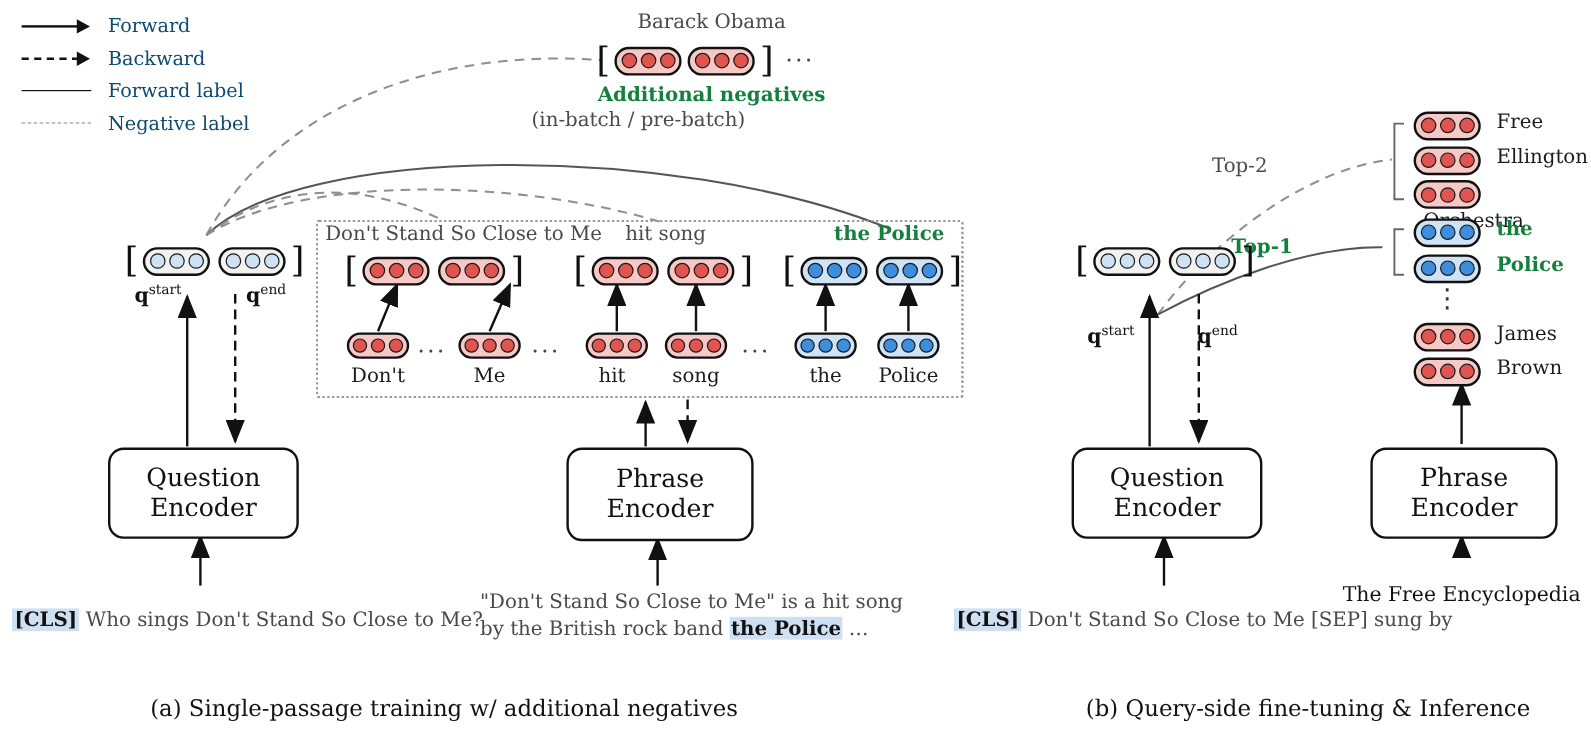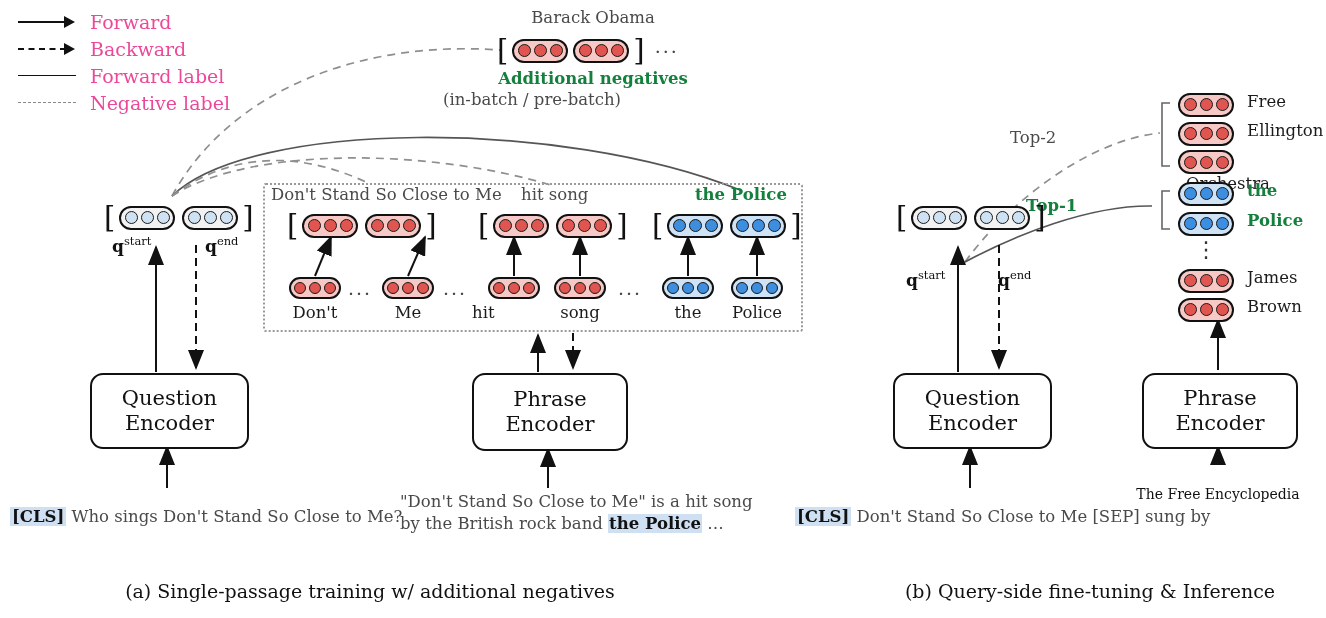"Forward" .leg-label { color: #ec4899 -> #0c4a6e; font-size: 19px -> 16px }
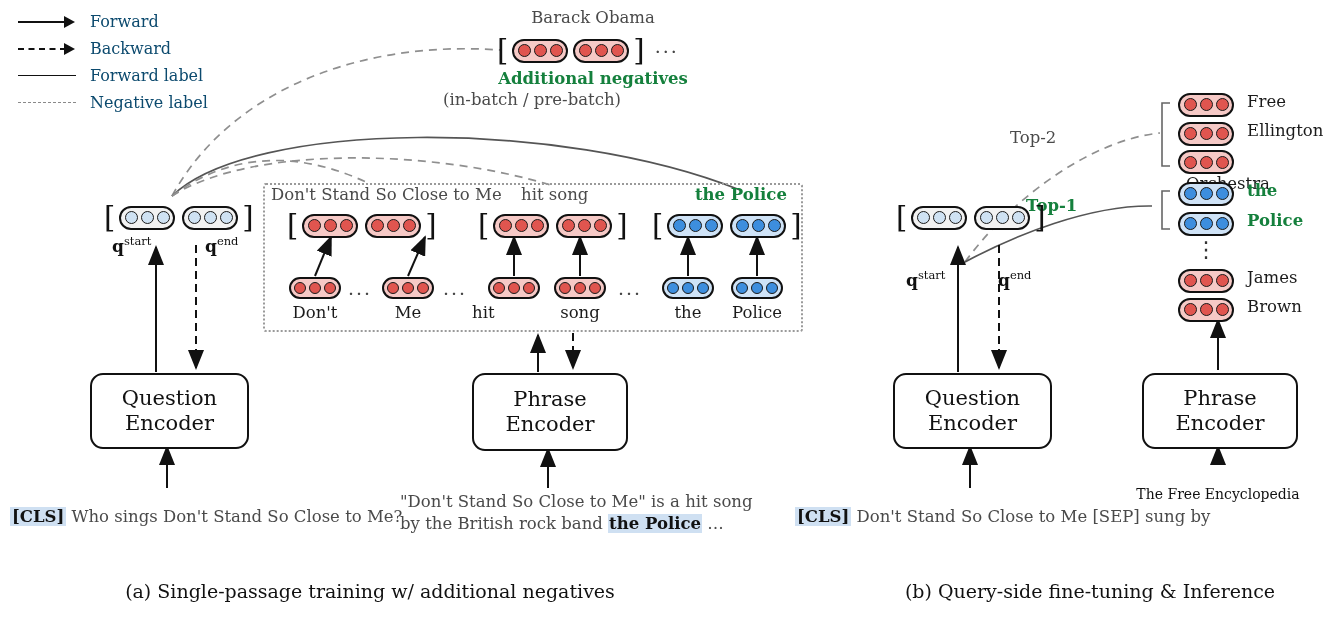"hit" div.abs { left: 472px -> 484px; text-align: left -> center }
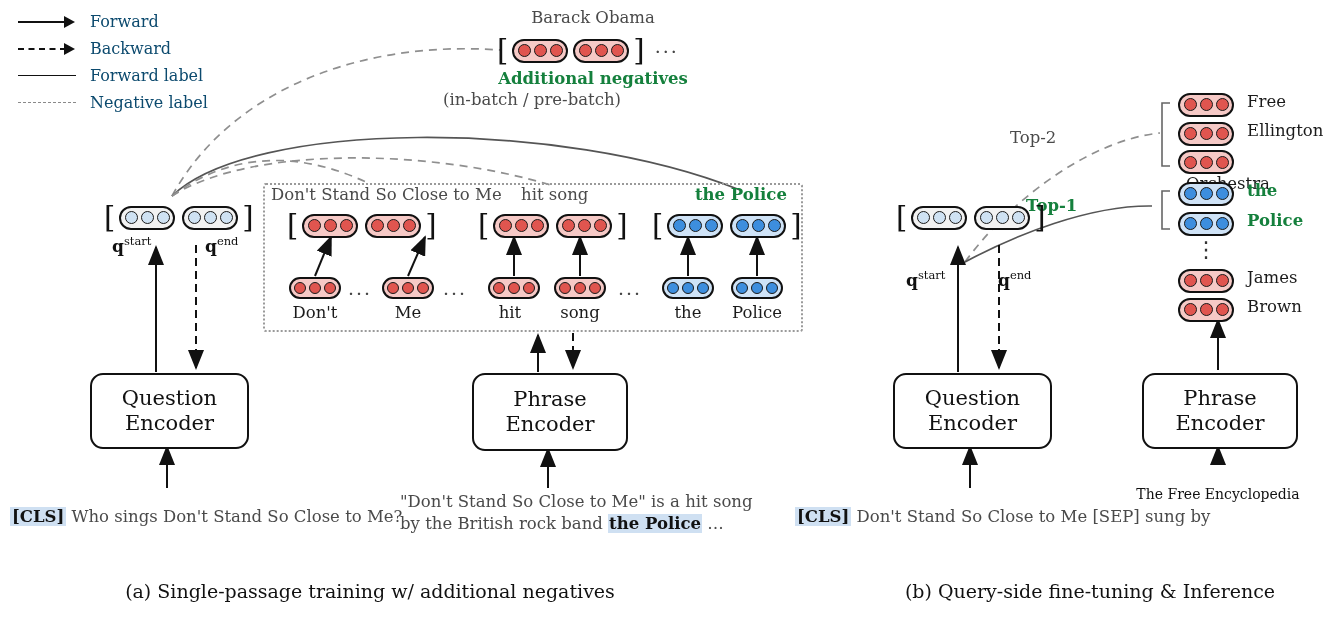"The Free Encyclopedia" .wiki .w2 { font-size: 14px -> 17px }
